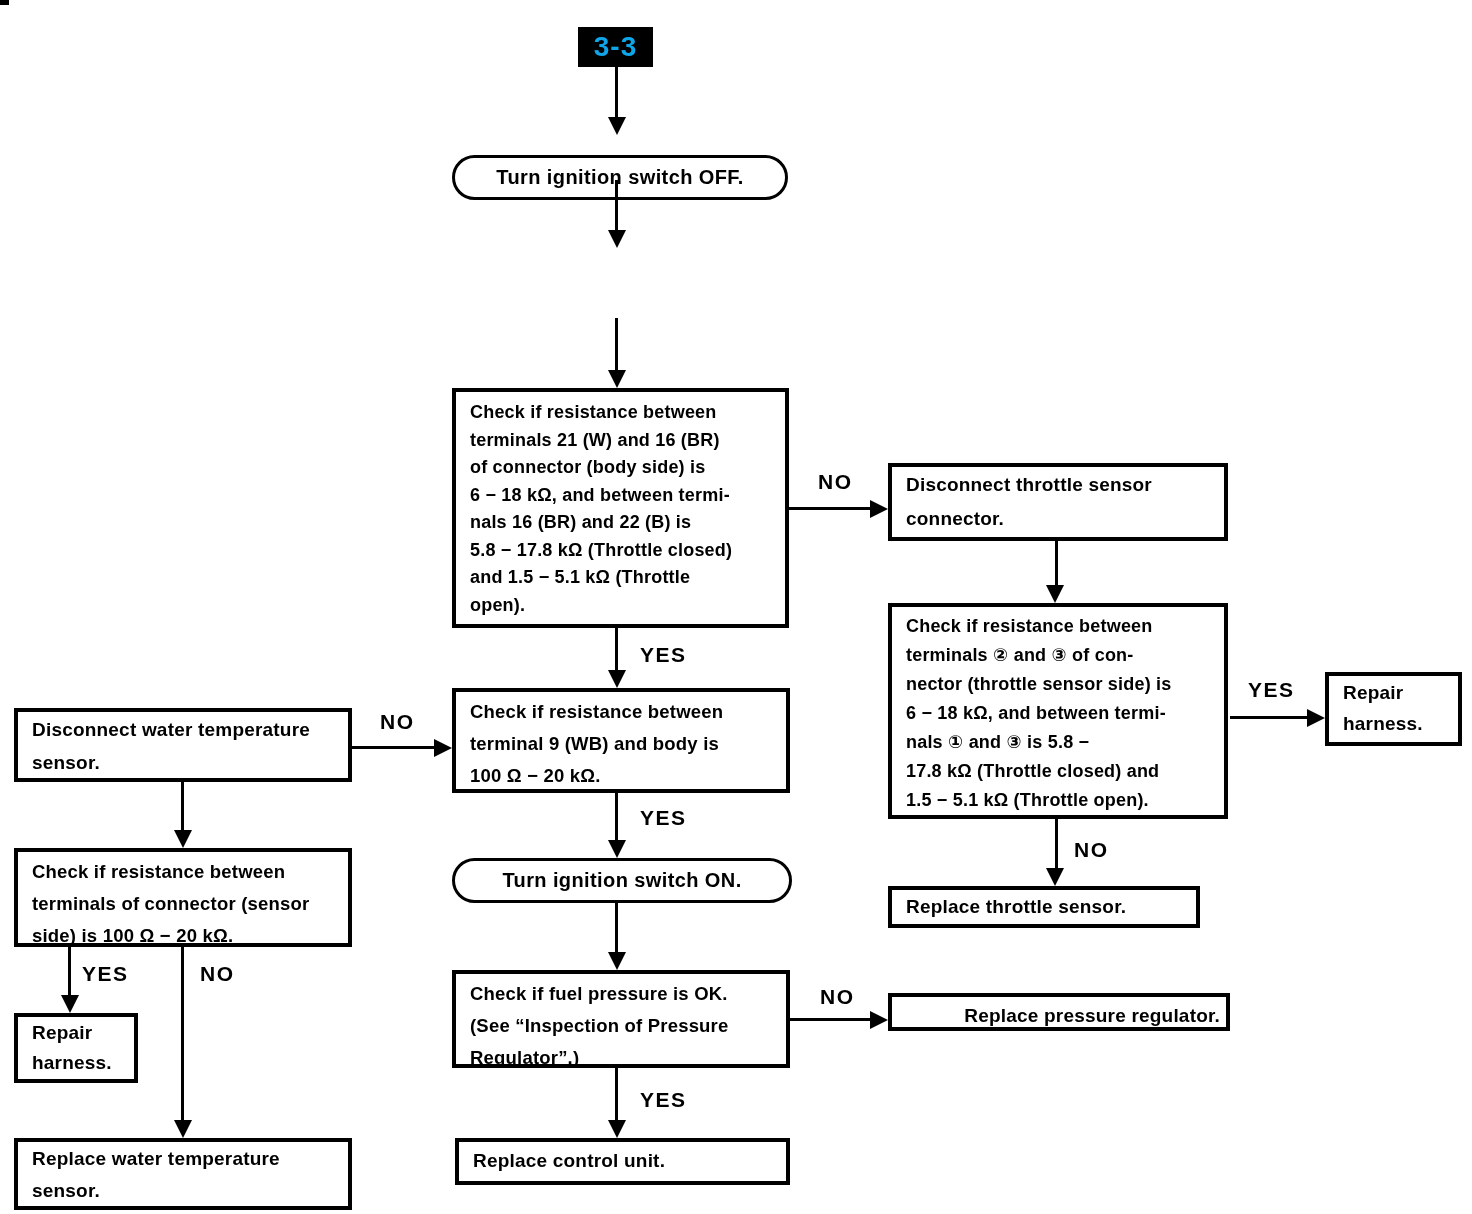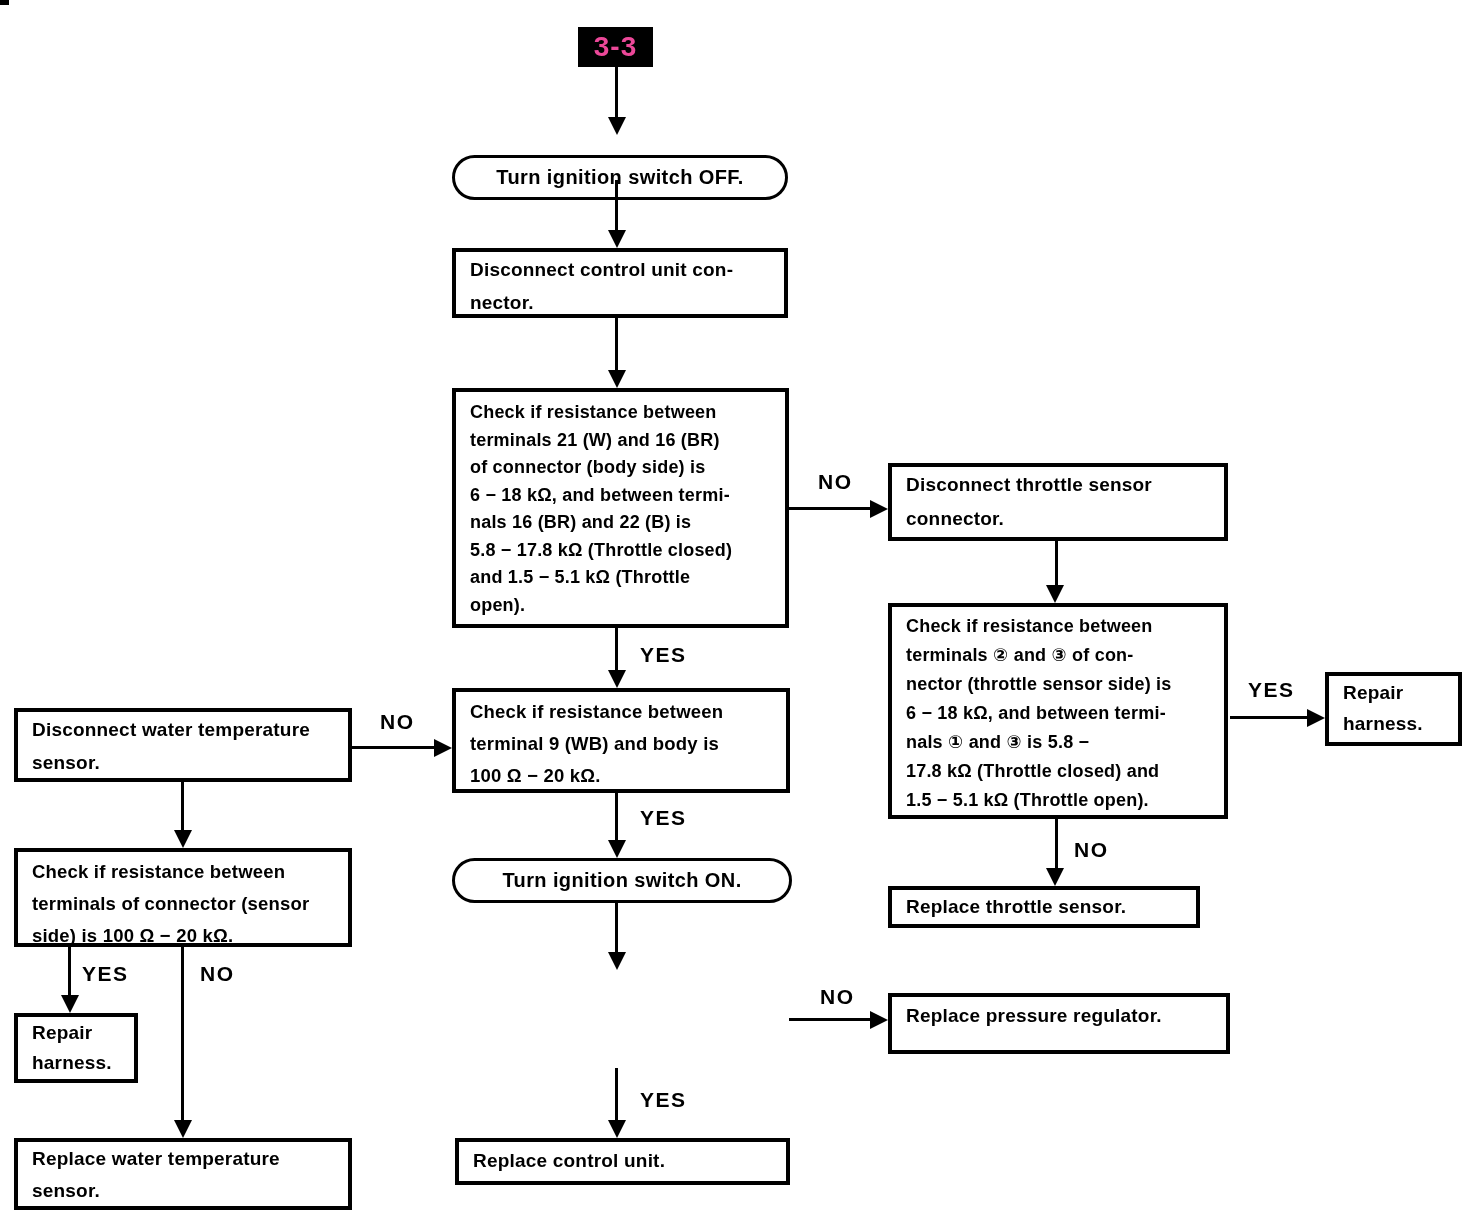"3-3" .tab { color: #ec4899 -> #0ea5e9 }
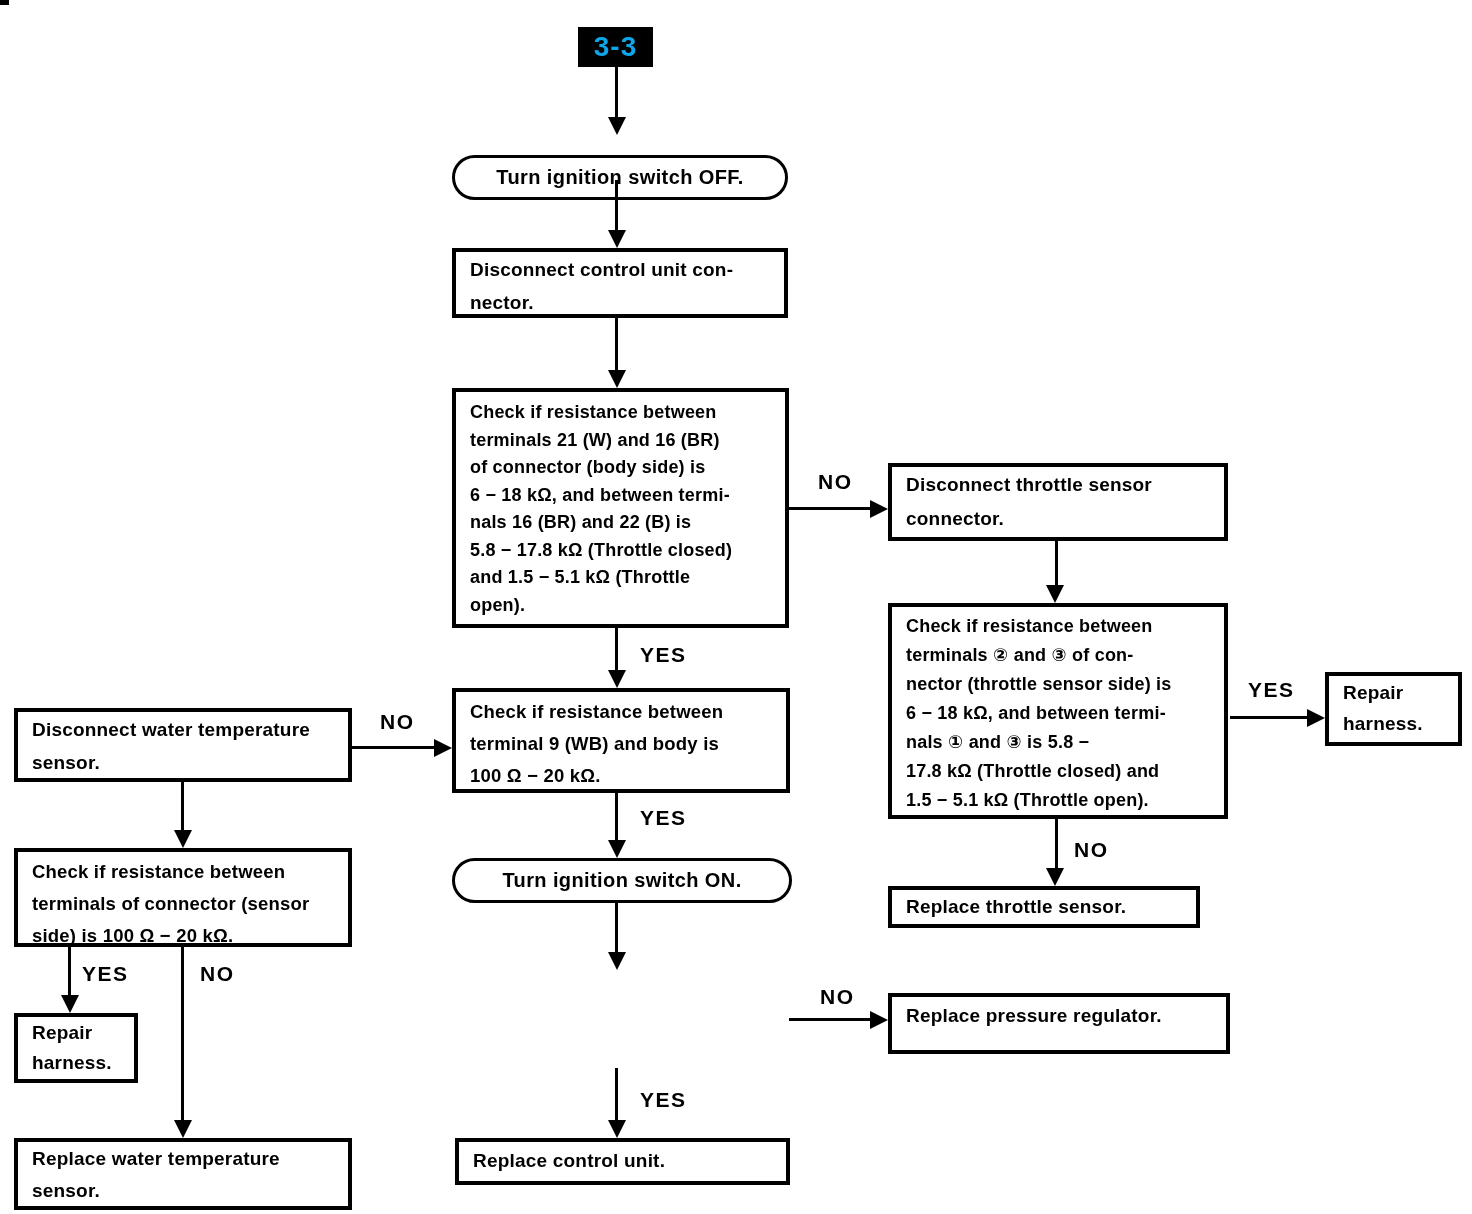"Disconnect control unit con-" div.node { html: <div>Disconnect control unit con- nector.</div> -> none }
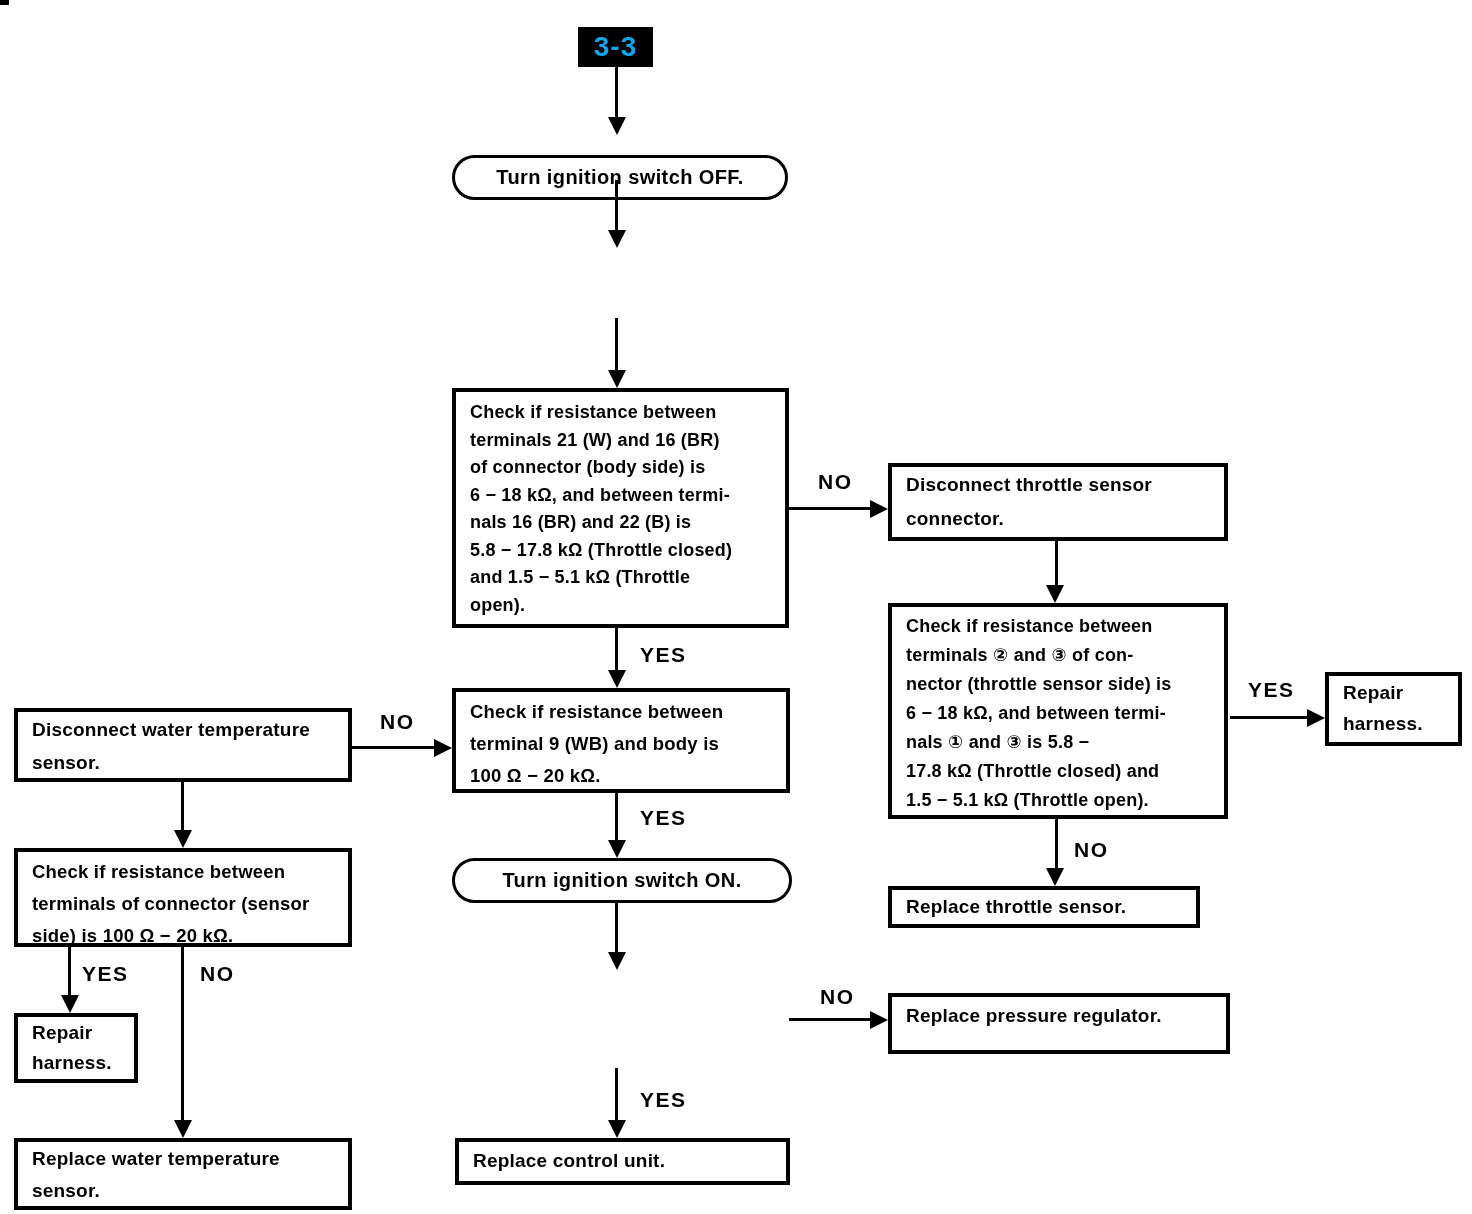"Check if fuel pressure is" div.node { html: none -> <div>Check if fuel pressure is OK. (See “Inspection of Pressure Regulator”.)</div> }
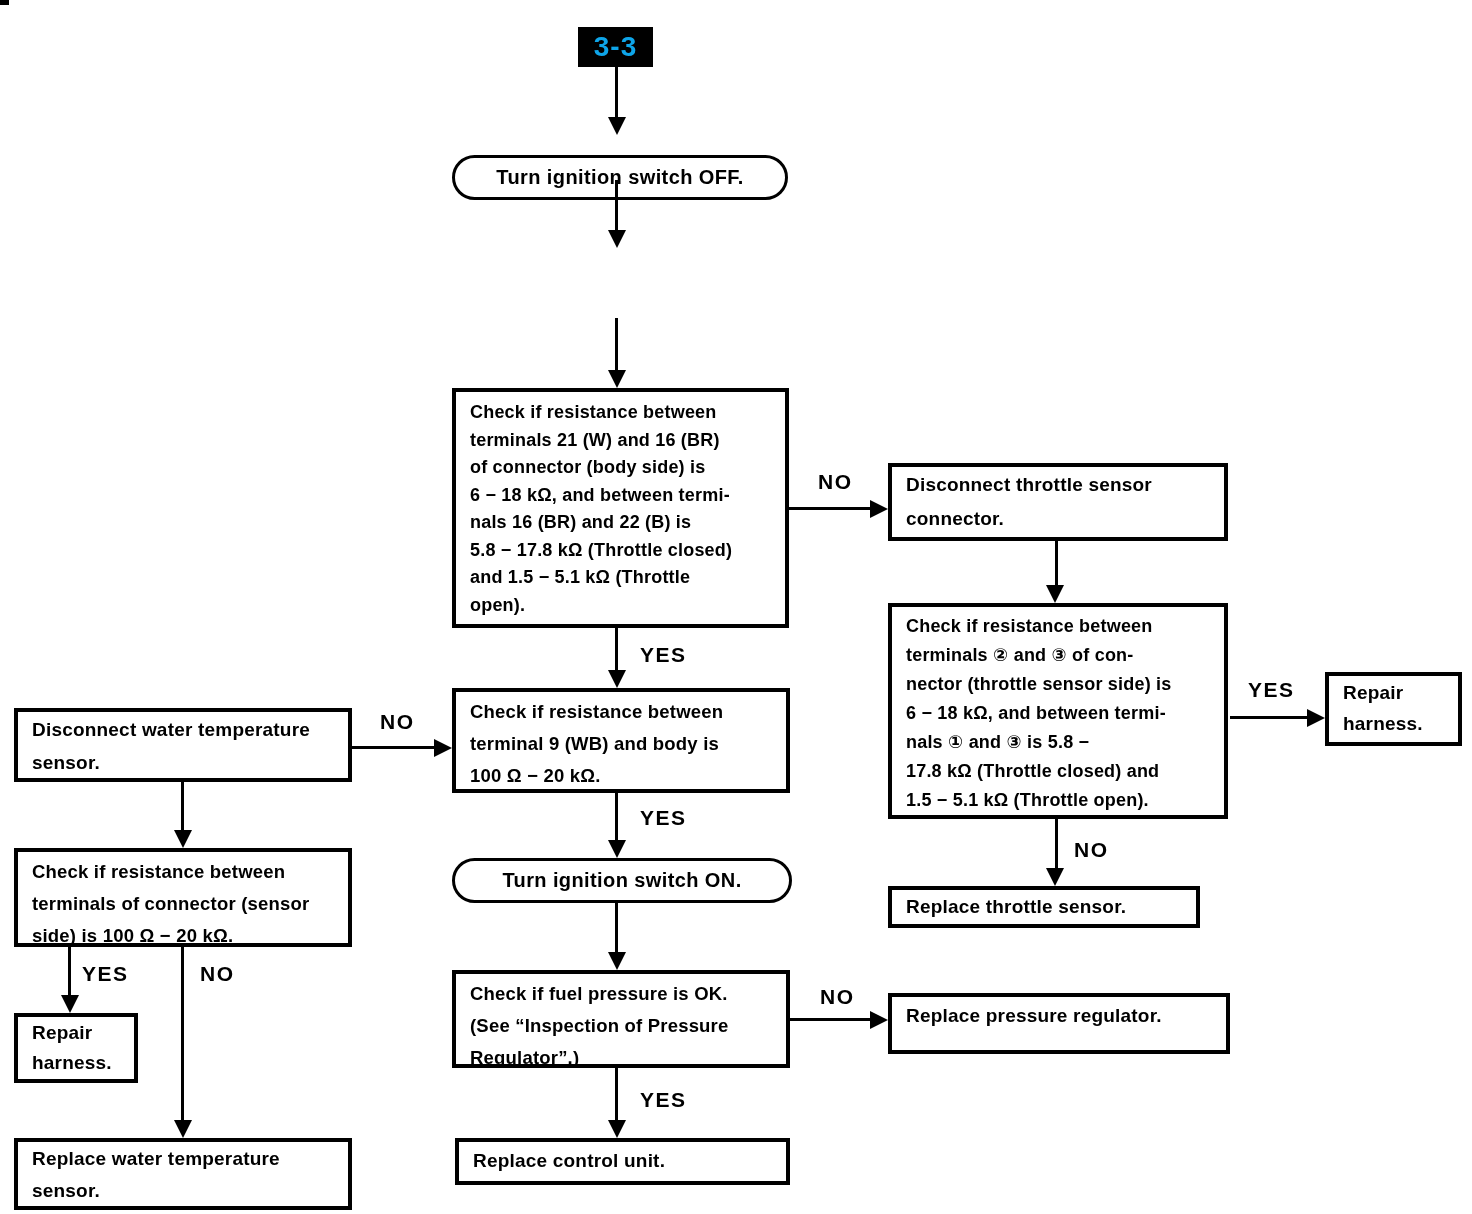"Replace pressure regulator." div.node { height: 61px -> 38px; text-align: none -> right }
